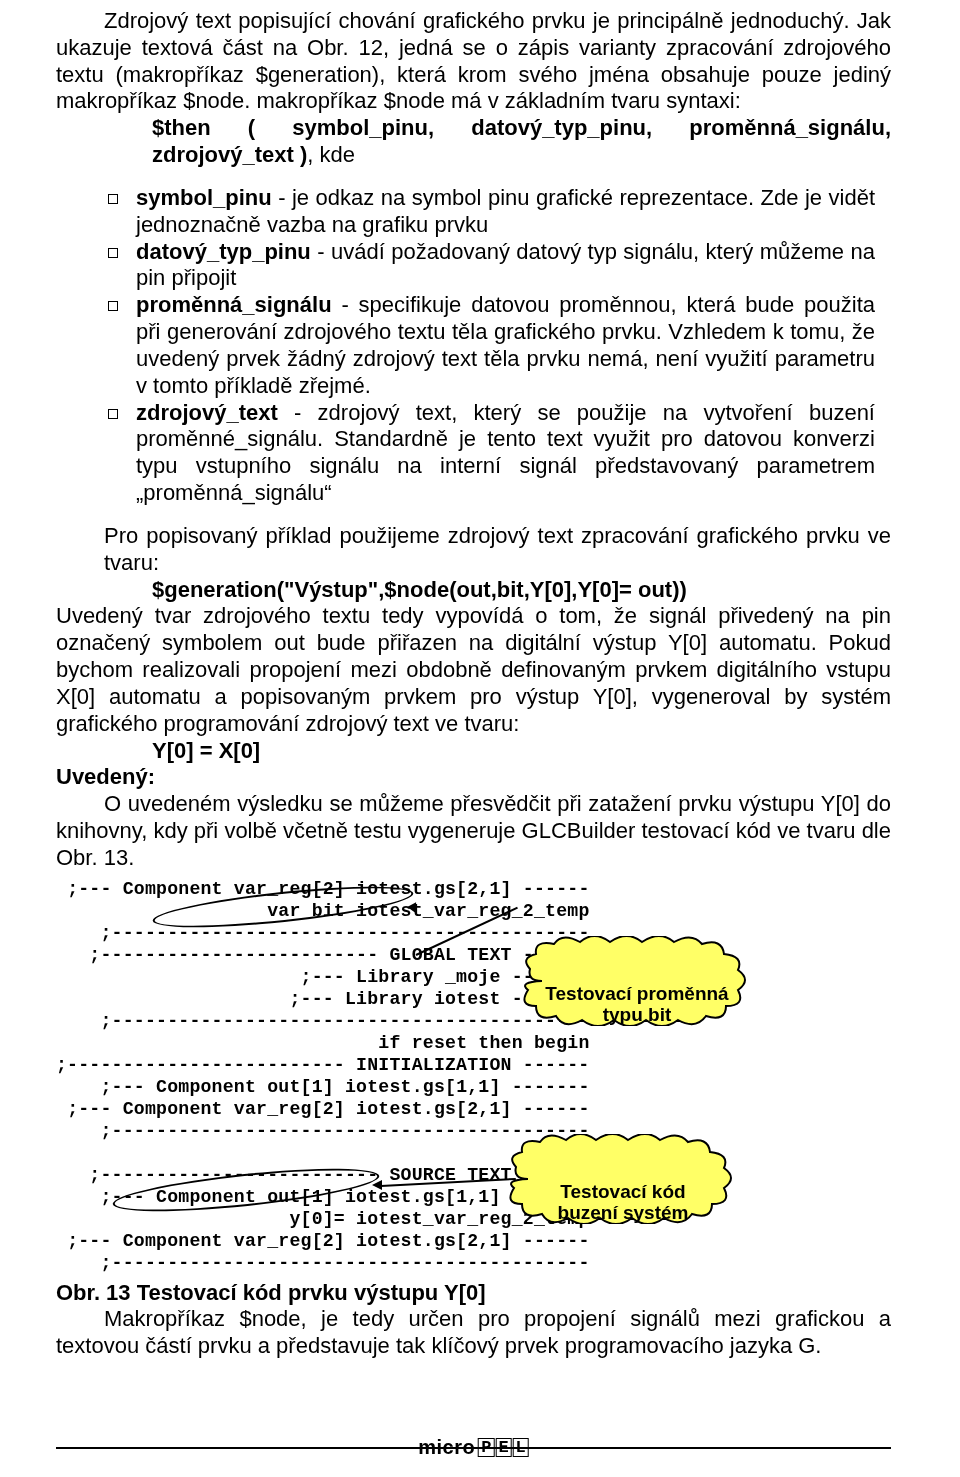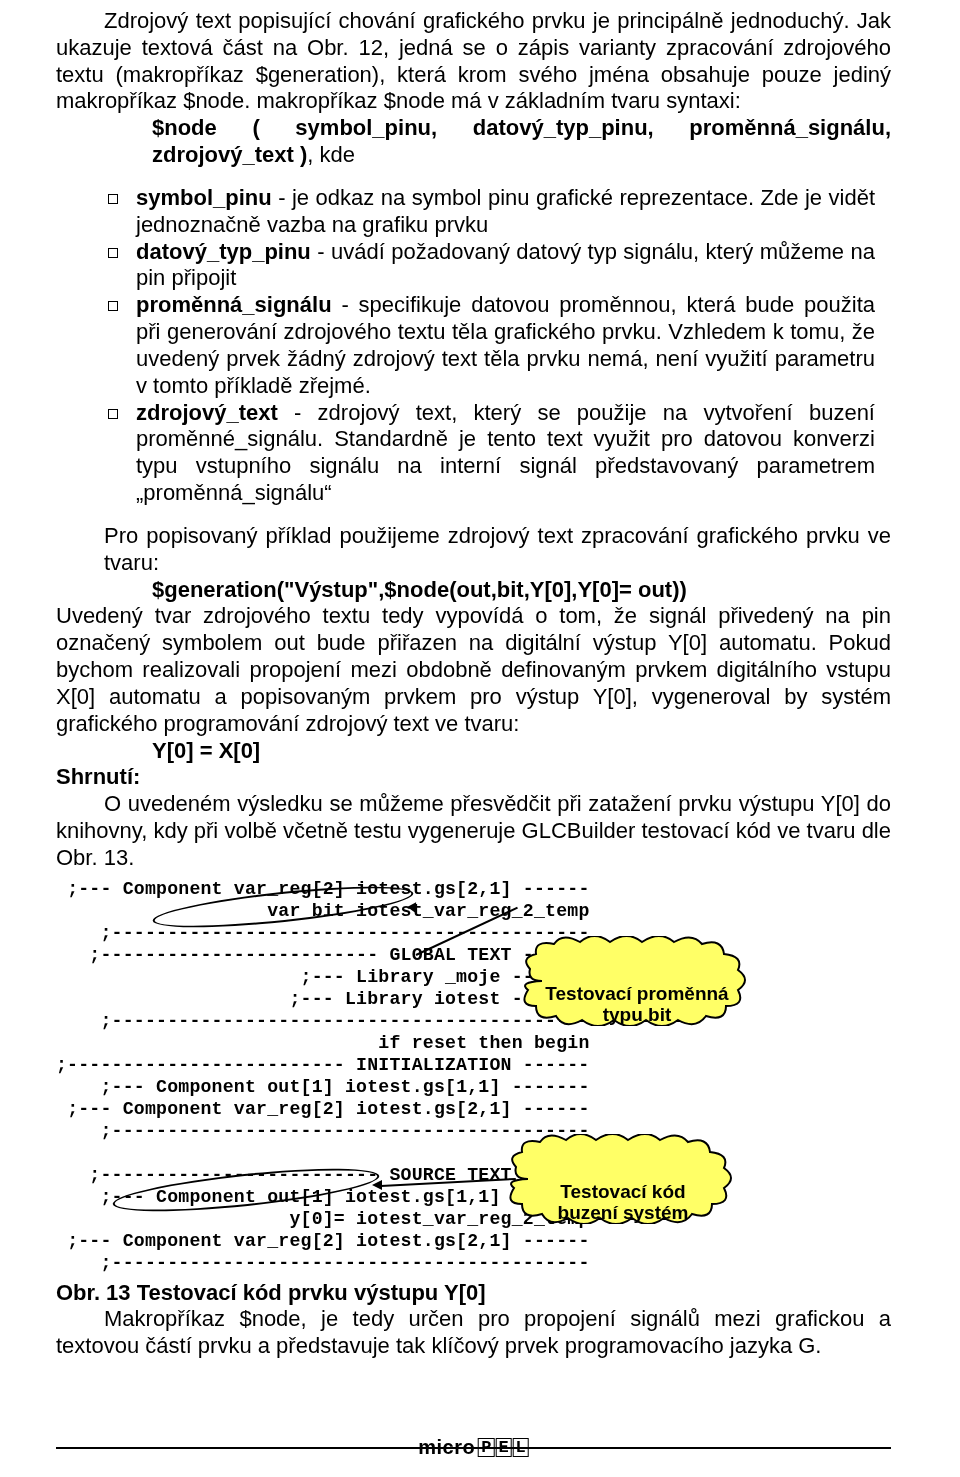"$node ( symbol_pinu, datový_typ_pinu," span.b { text: $node -> $then }
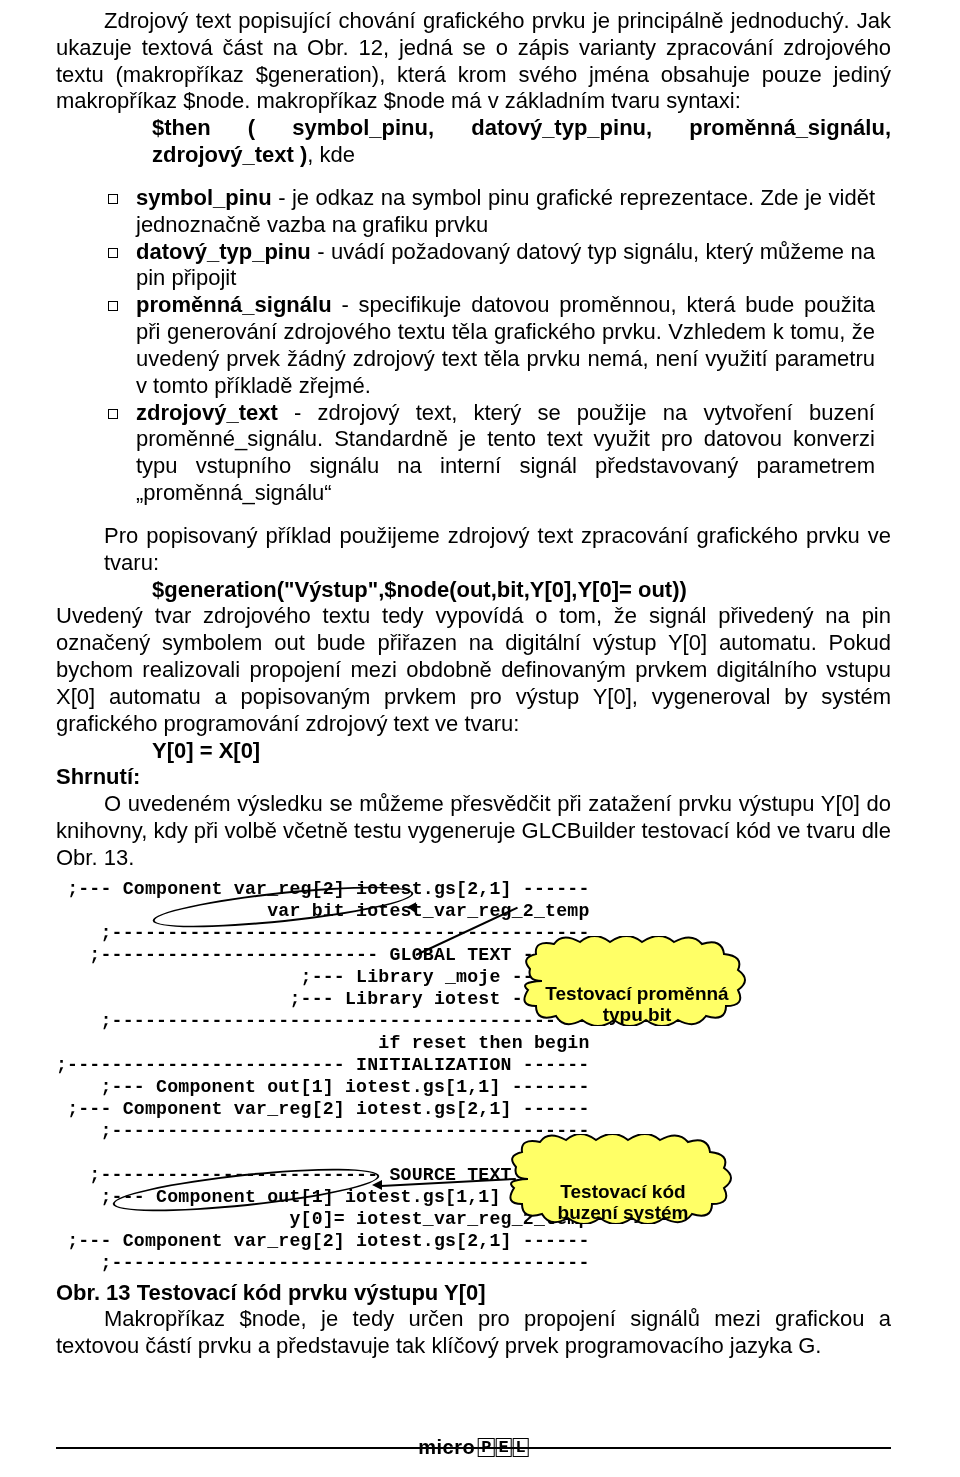"Shrnutí:" p.b { text: Shrnutí -> Uvedený }
